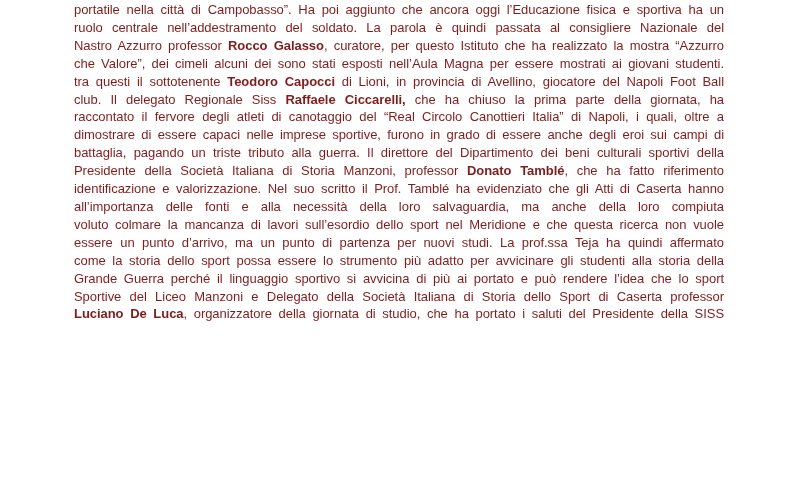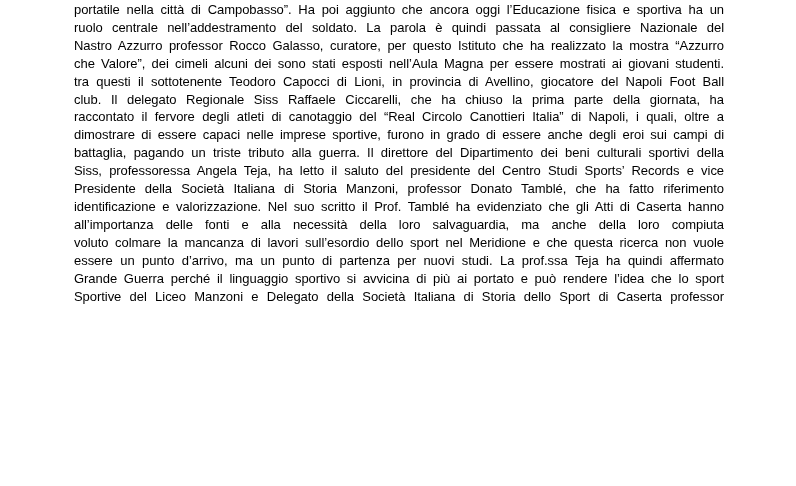"portatile nella città di Campobasso”." .page { color: #000000 -> #7f1d1d }
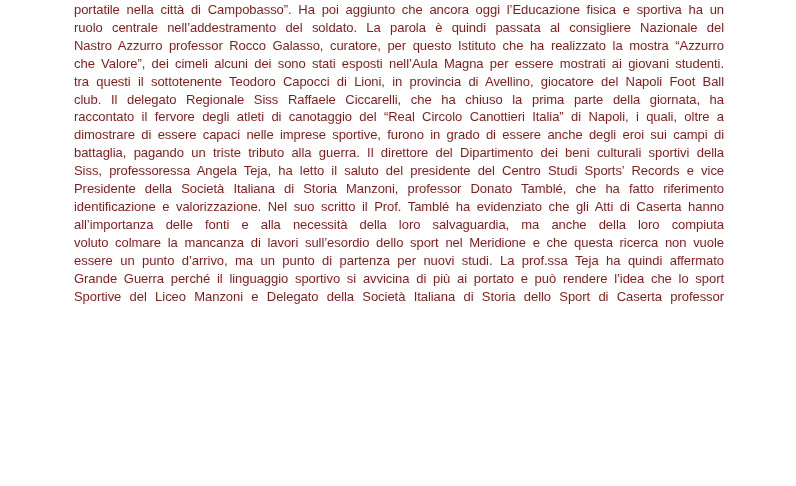"Rocco Galasso" .run.bold { font-weight: 400 -> 700 }
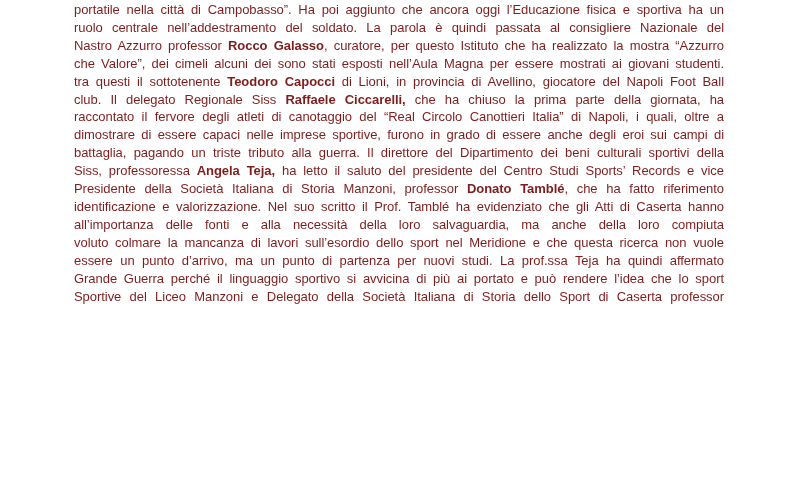"Siss, professoressa Angela Teja, ha" div.line { html: <div><span>Siss, professoressa </span><span>Angela Teja,</span><span> ha letto il saluto del presidente del Centro Studi Sports’ Records e vice</span></div> -> none }
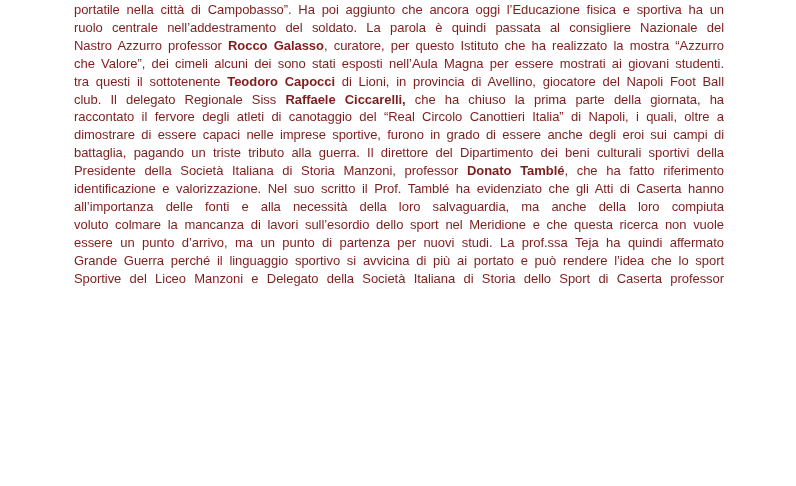"come la storia dello sport" div.line { html: none -> <div><span>come la storia dello sport possa essere lo strumento più adatto per avvicinare gli studenti alla storia della</span></div> }
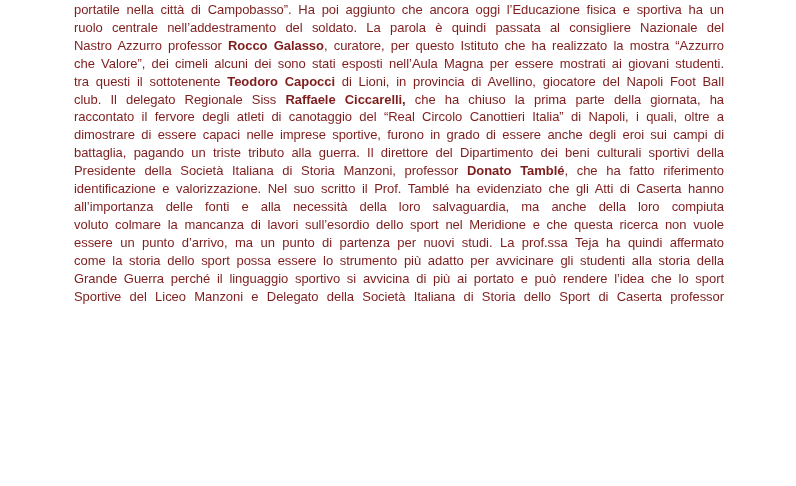"Luciano De Luca, organizzatore della" div.line { html: none -> <div><span>Luciano De Luca</span><span>, organizzatore della giornata di studio, che ha portato i saluti del Presidente della SISS</span></div> }
